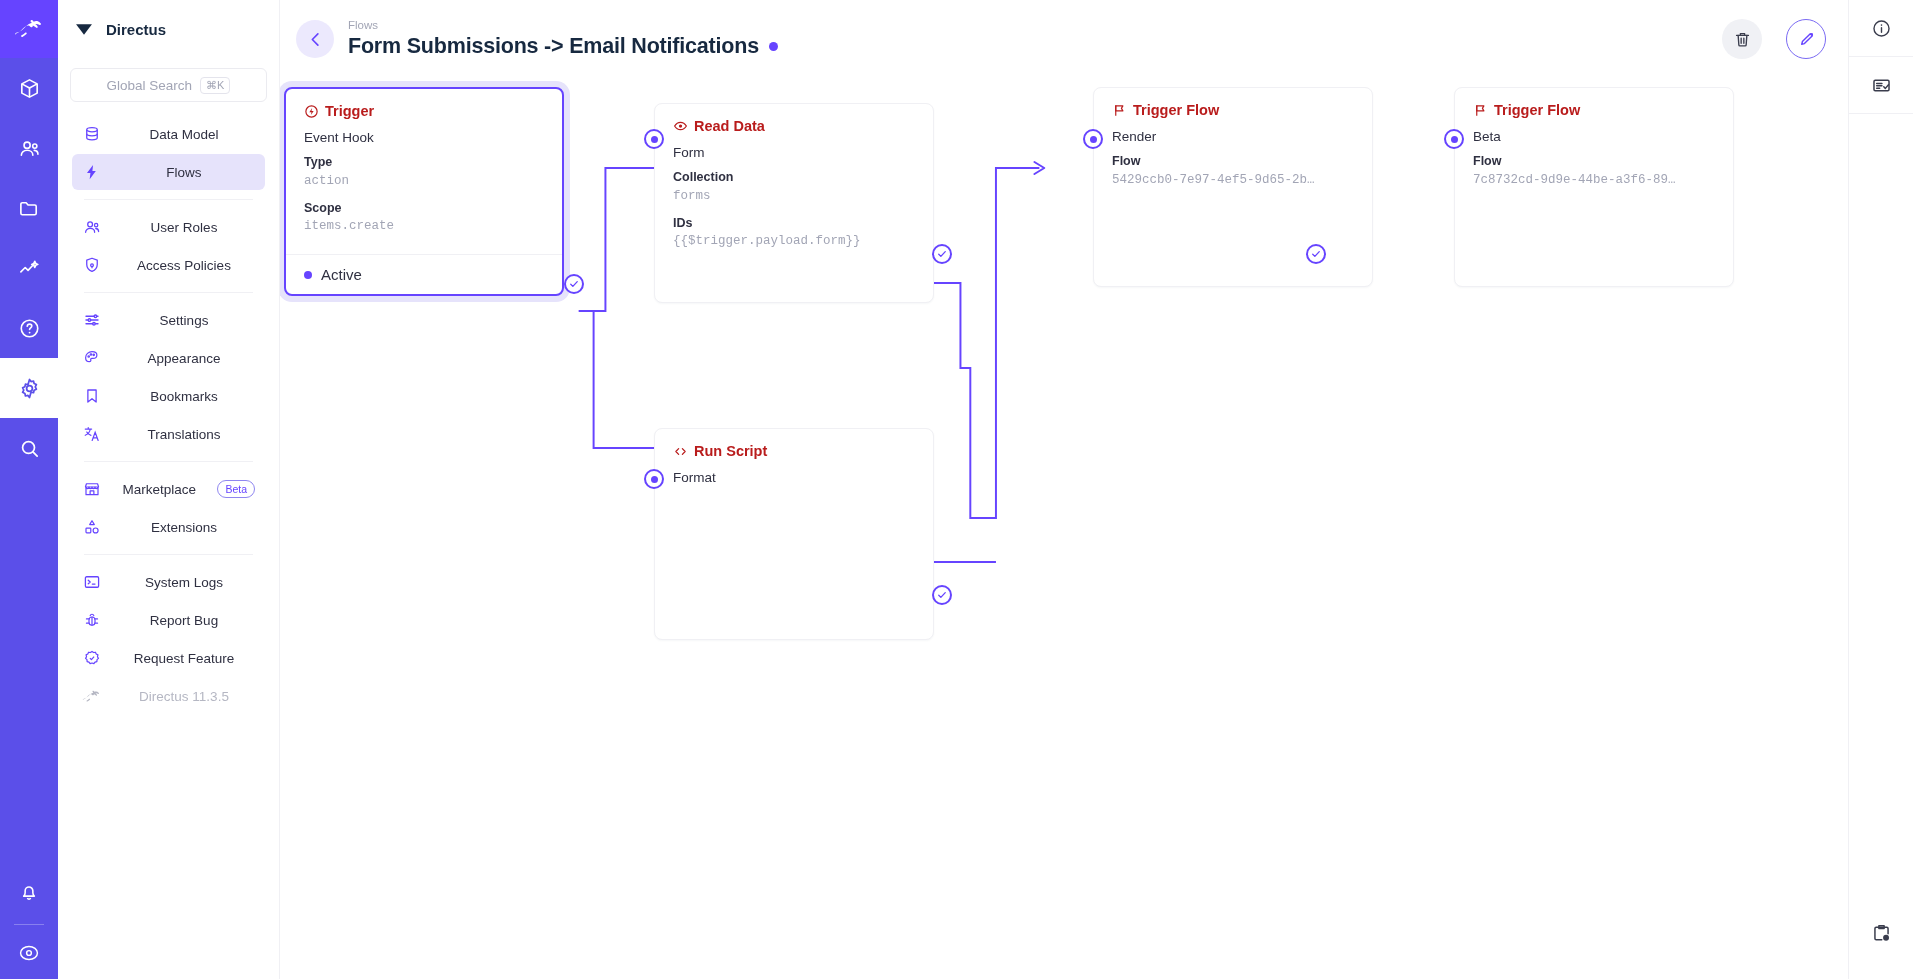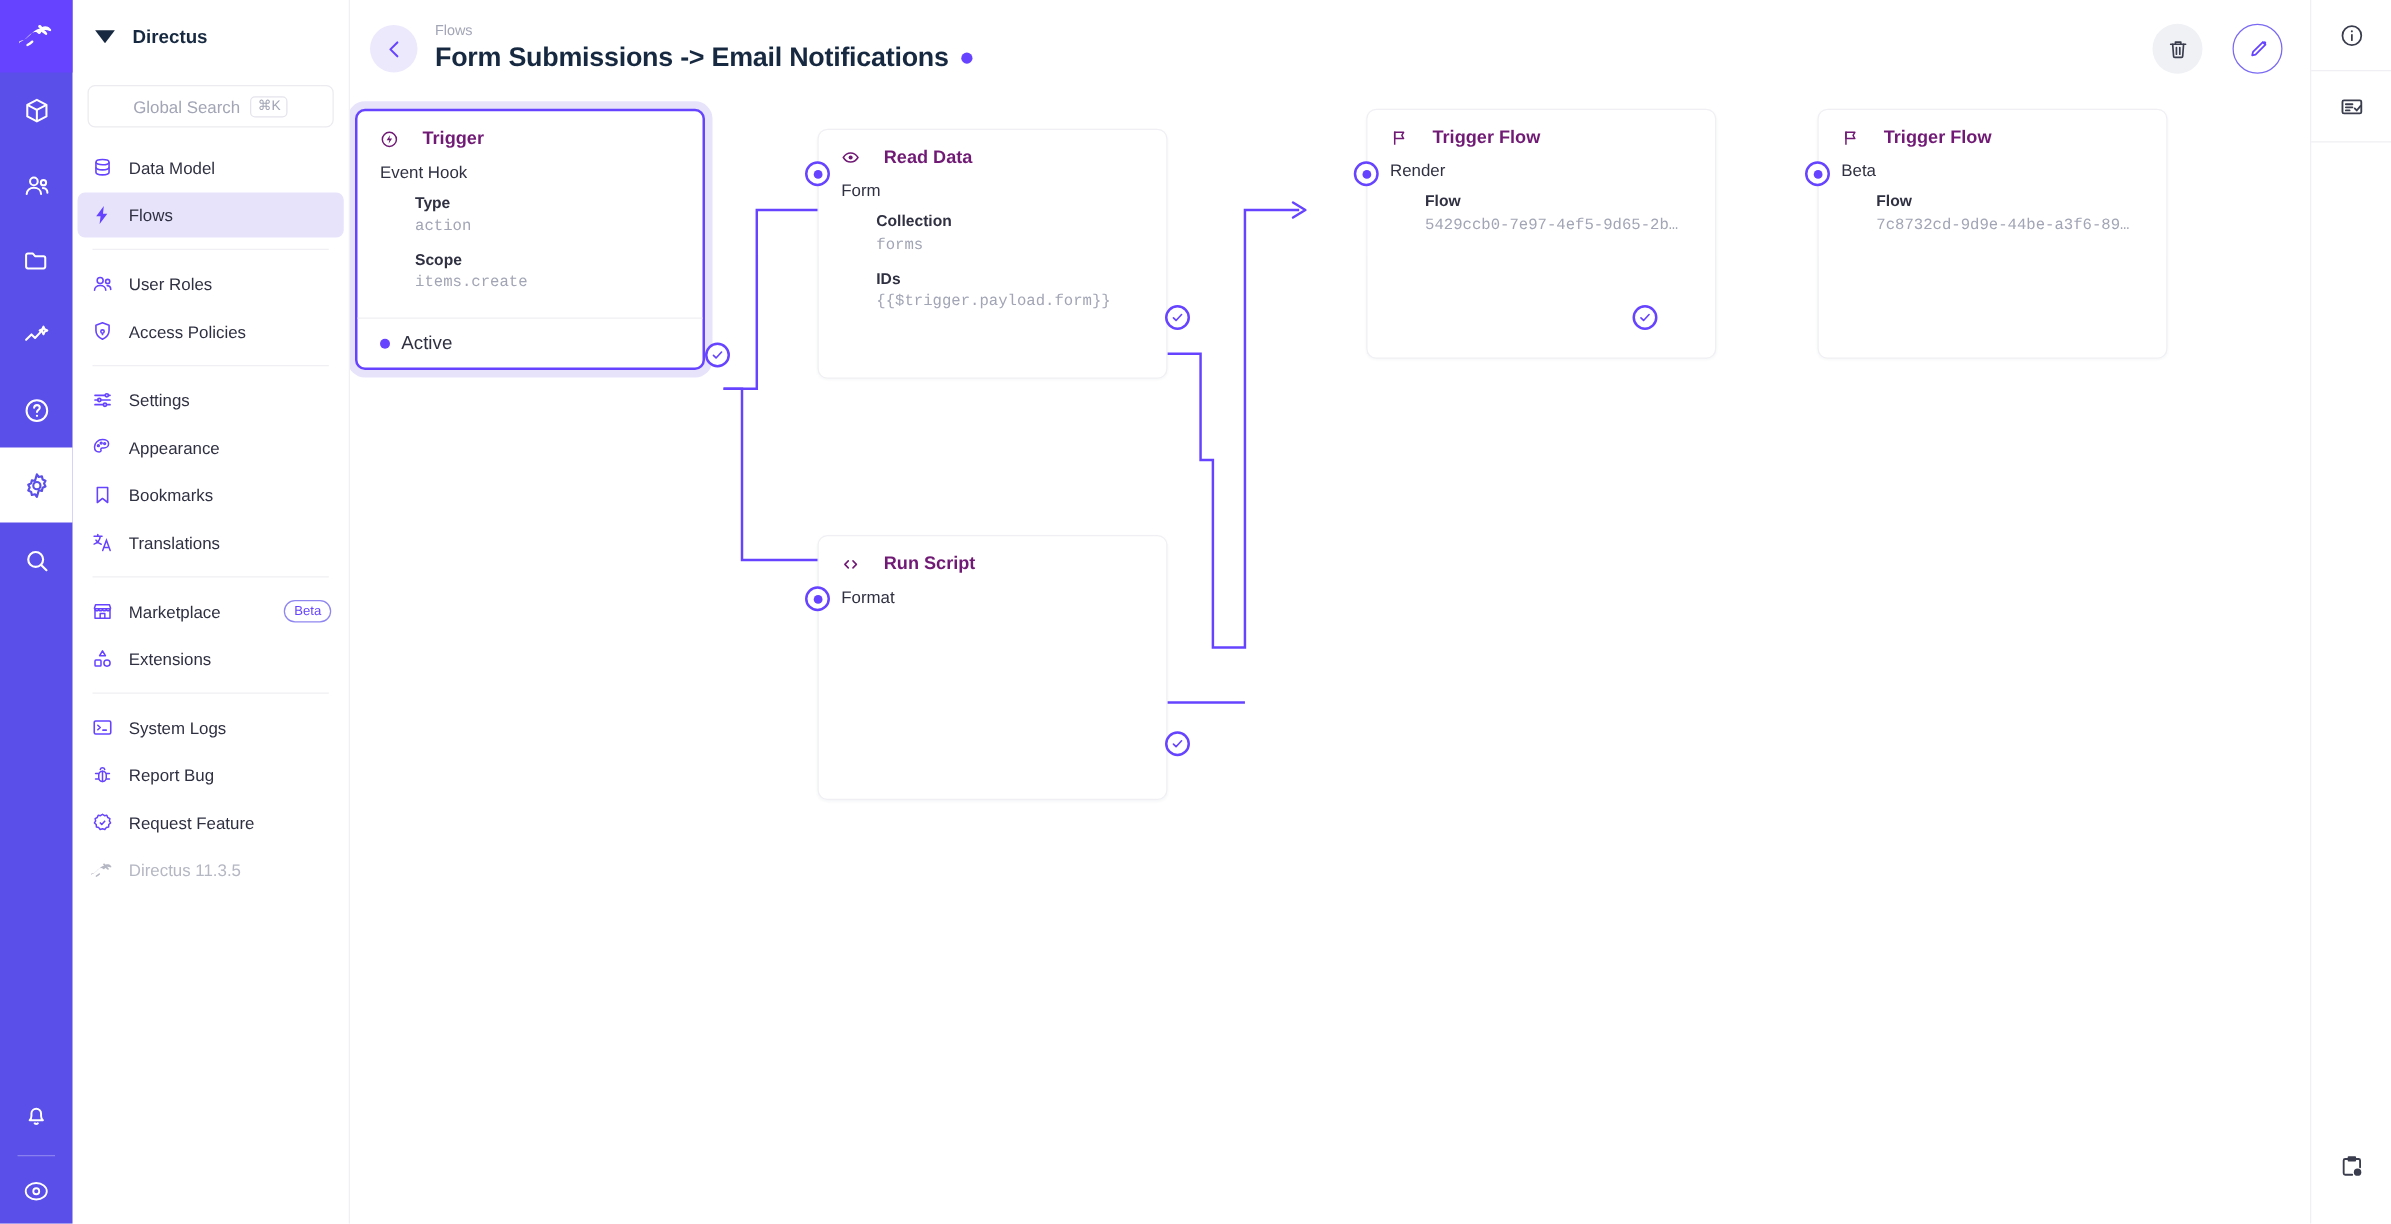"Trigger" .node-head { color: #701a75 -> #b91c1c; gap: 19px -> 6px }
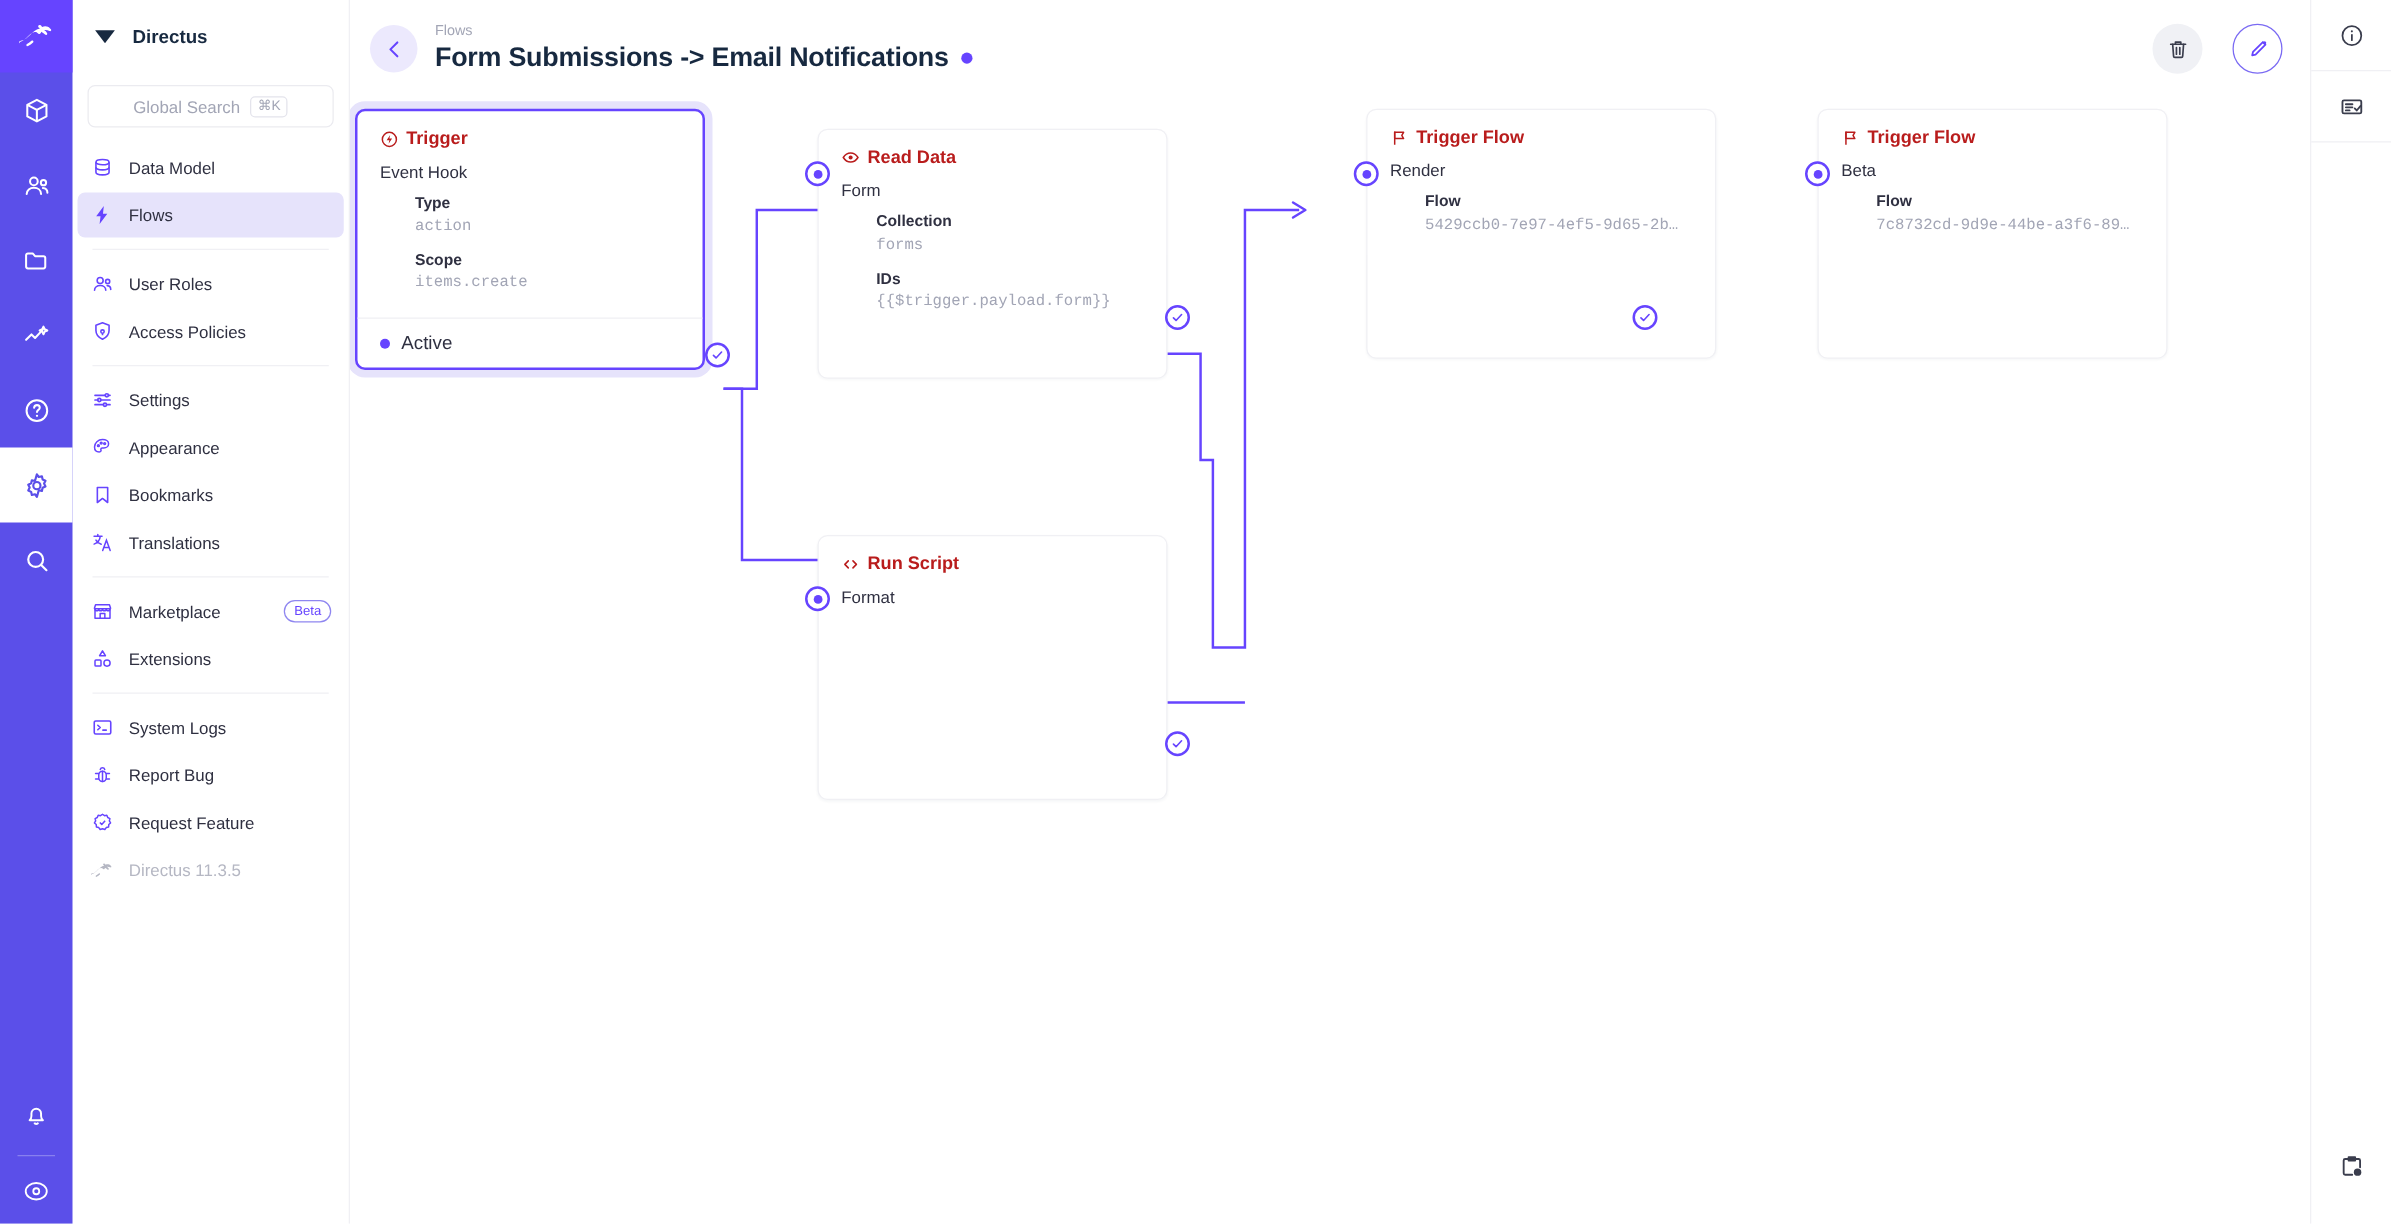"Data Model" .nav-list { padding: 0 4px -> 0 14px; text-align: none -> center }
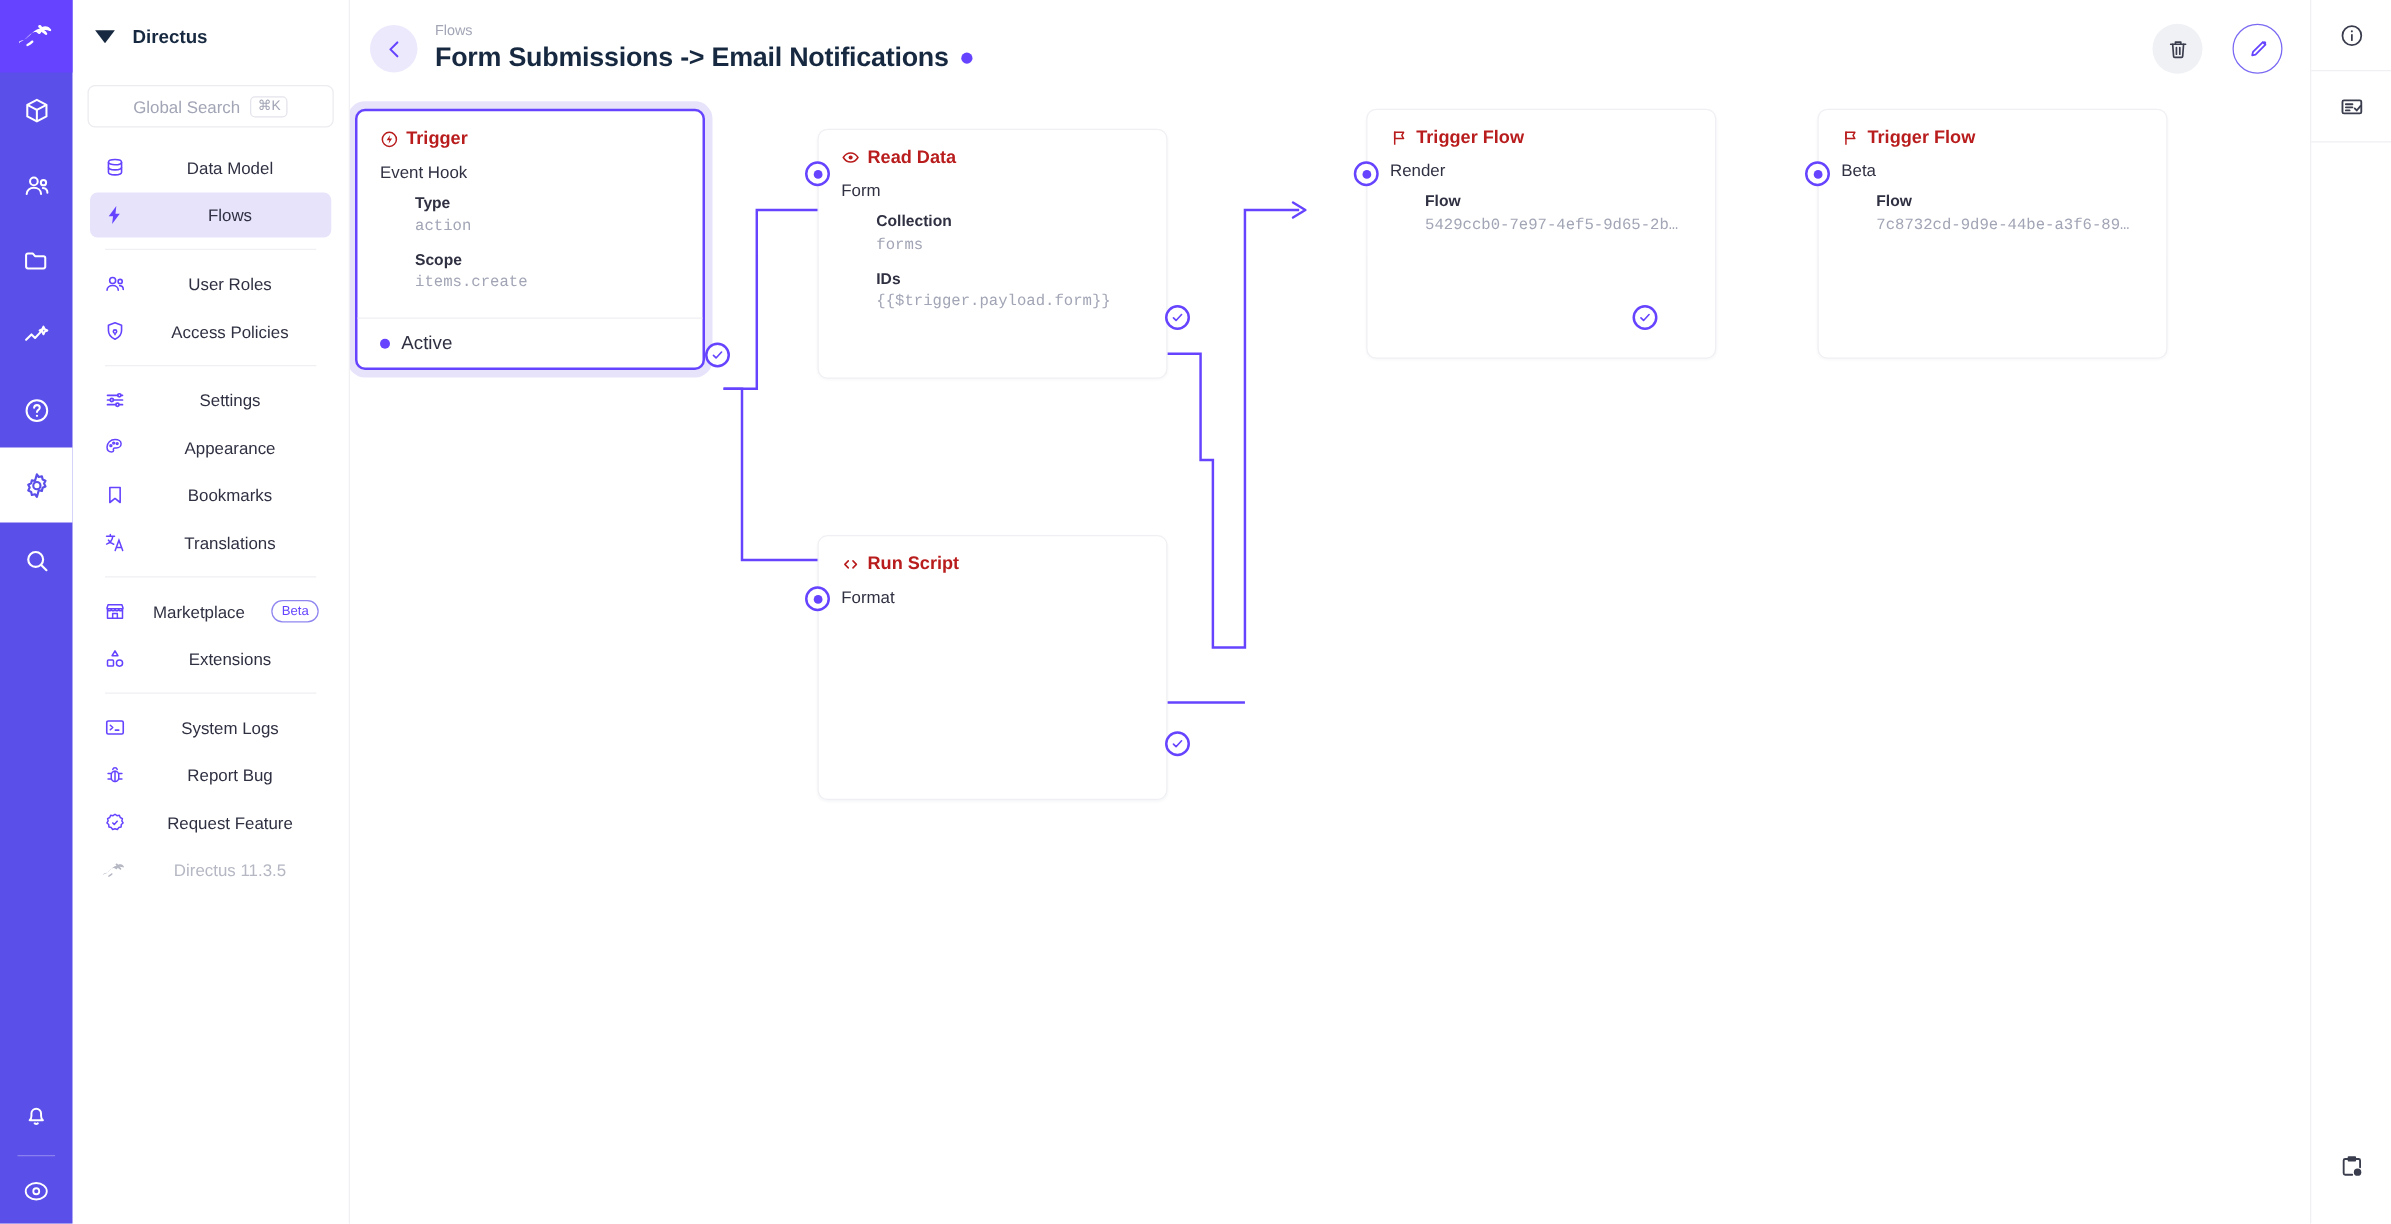"Type" .field { margin-left: 28px -> none }
